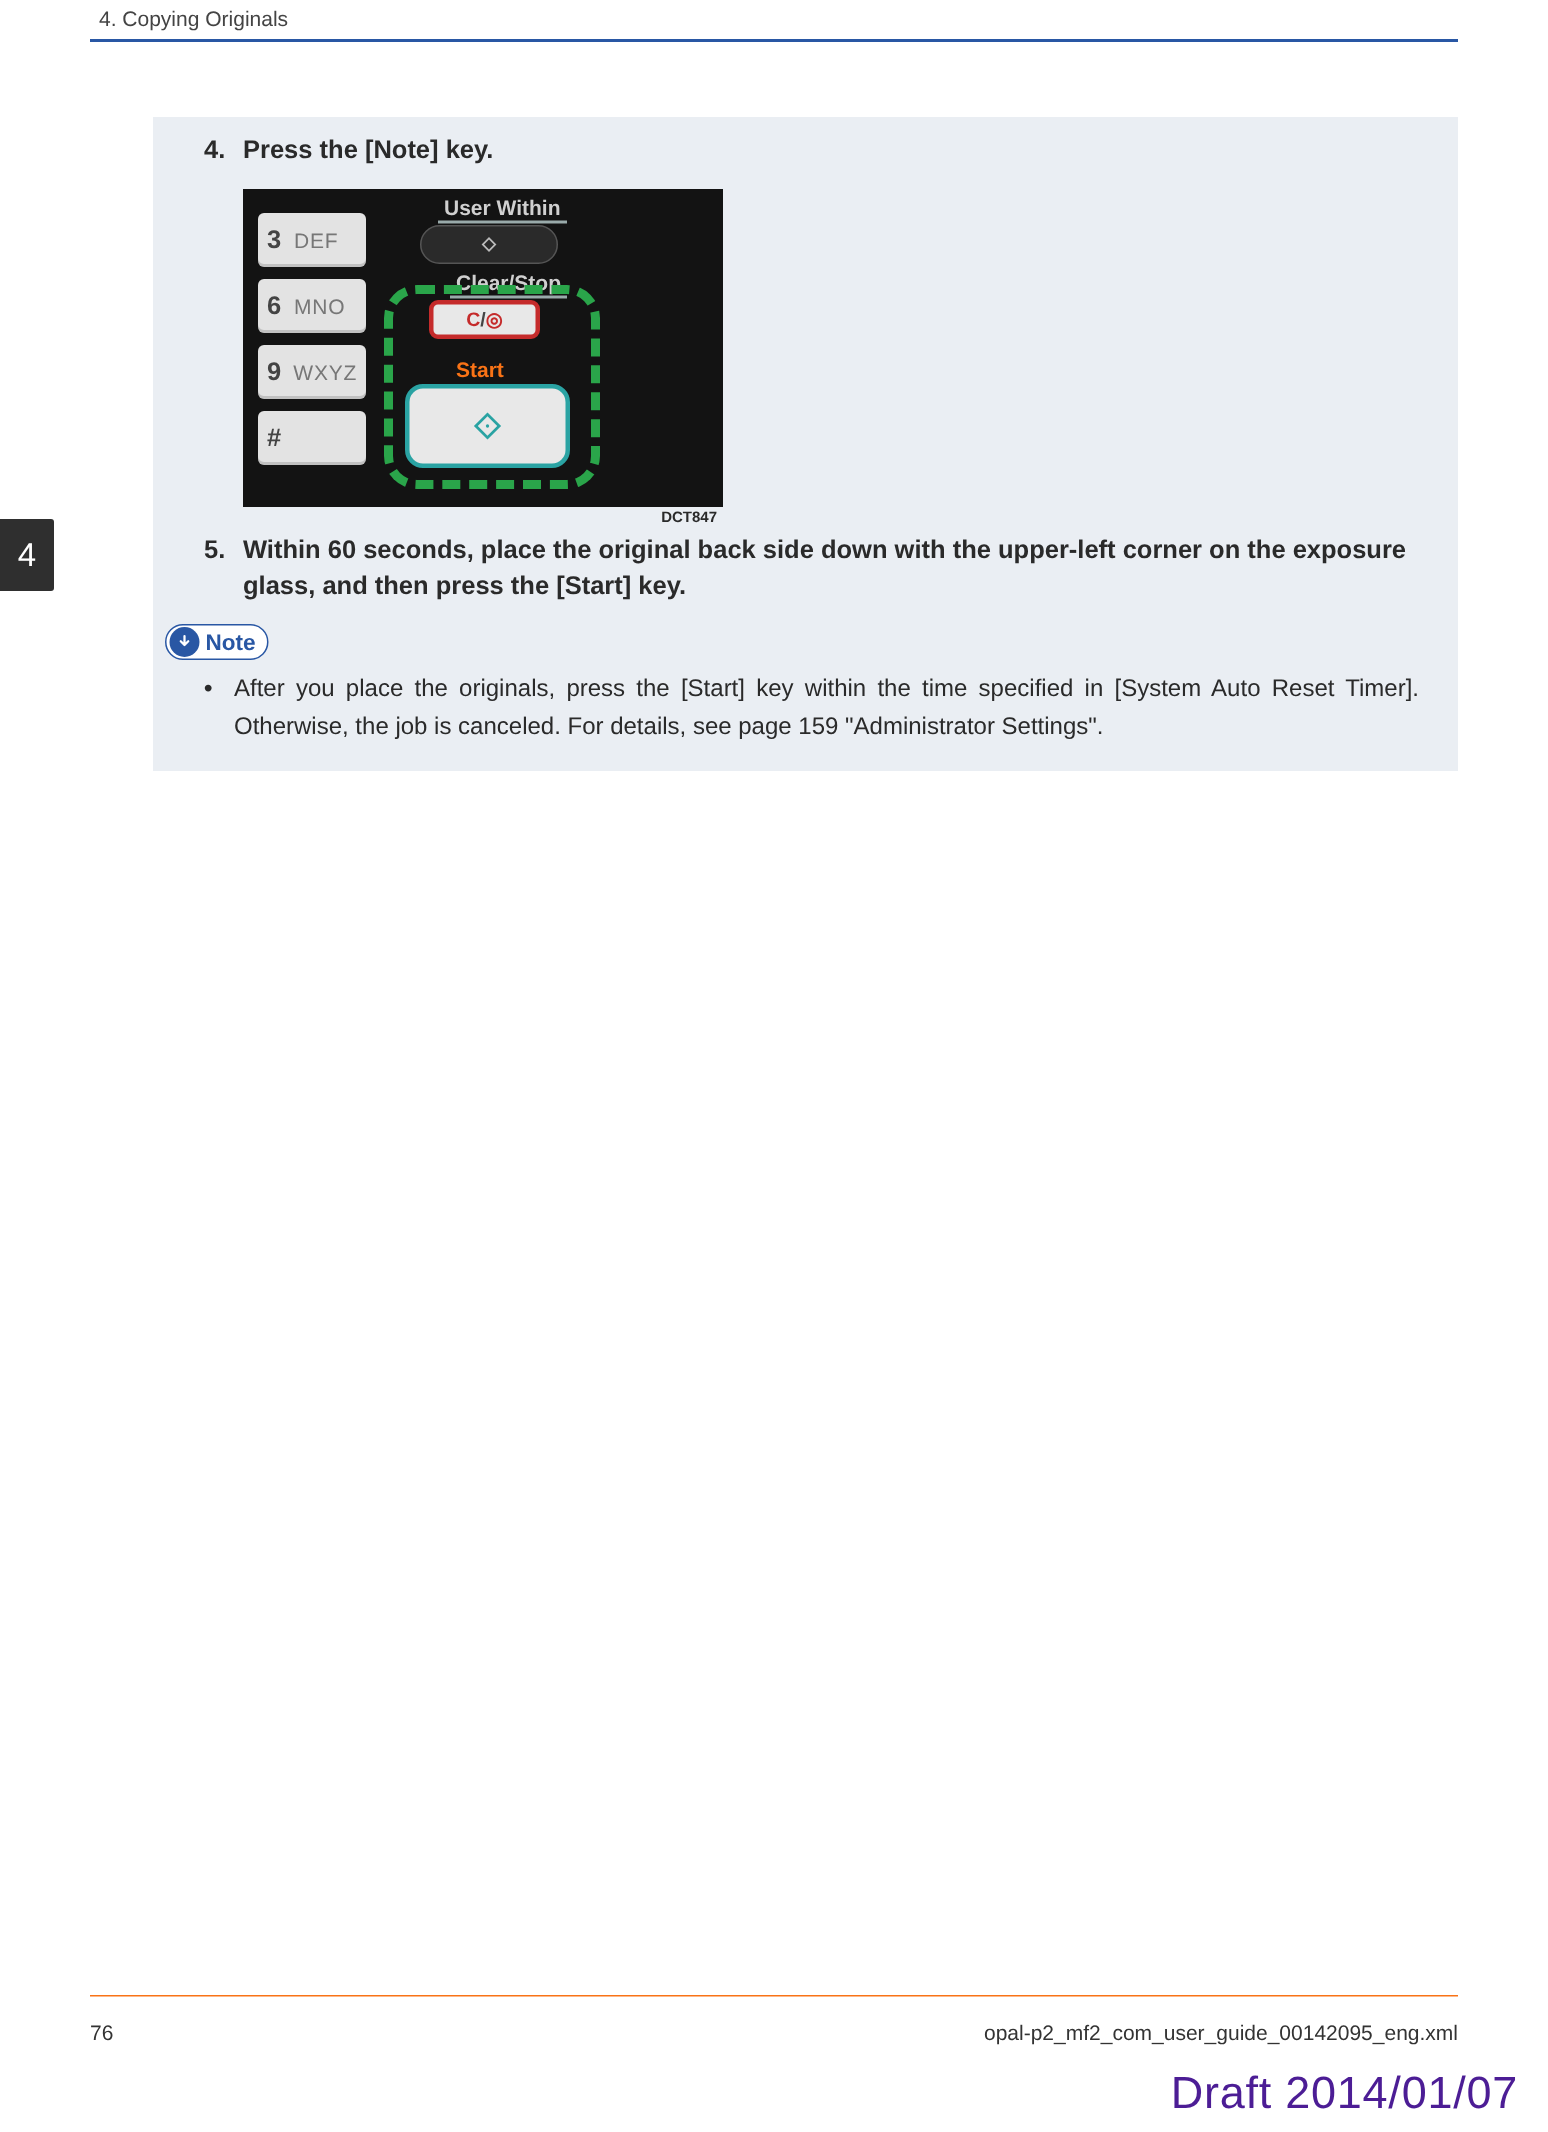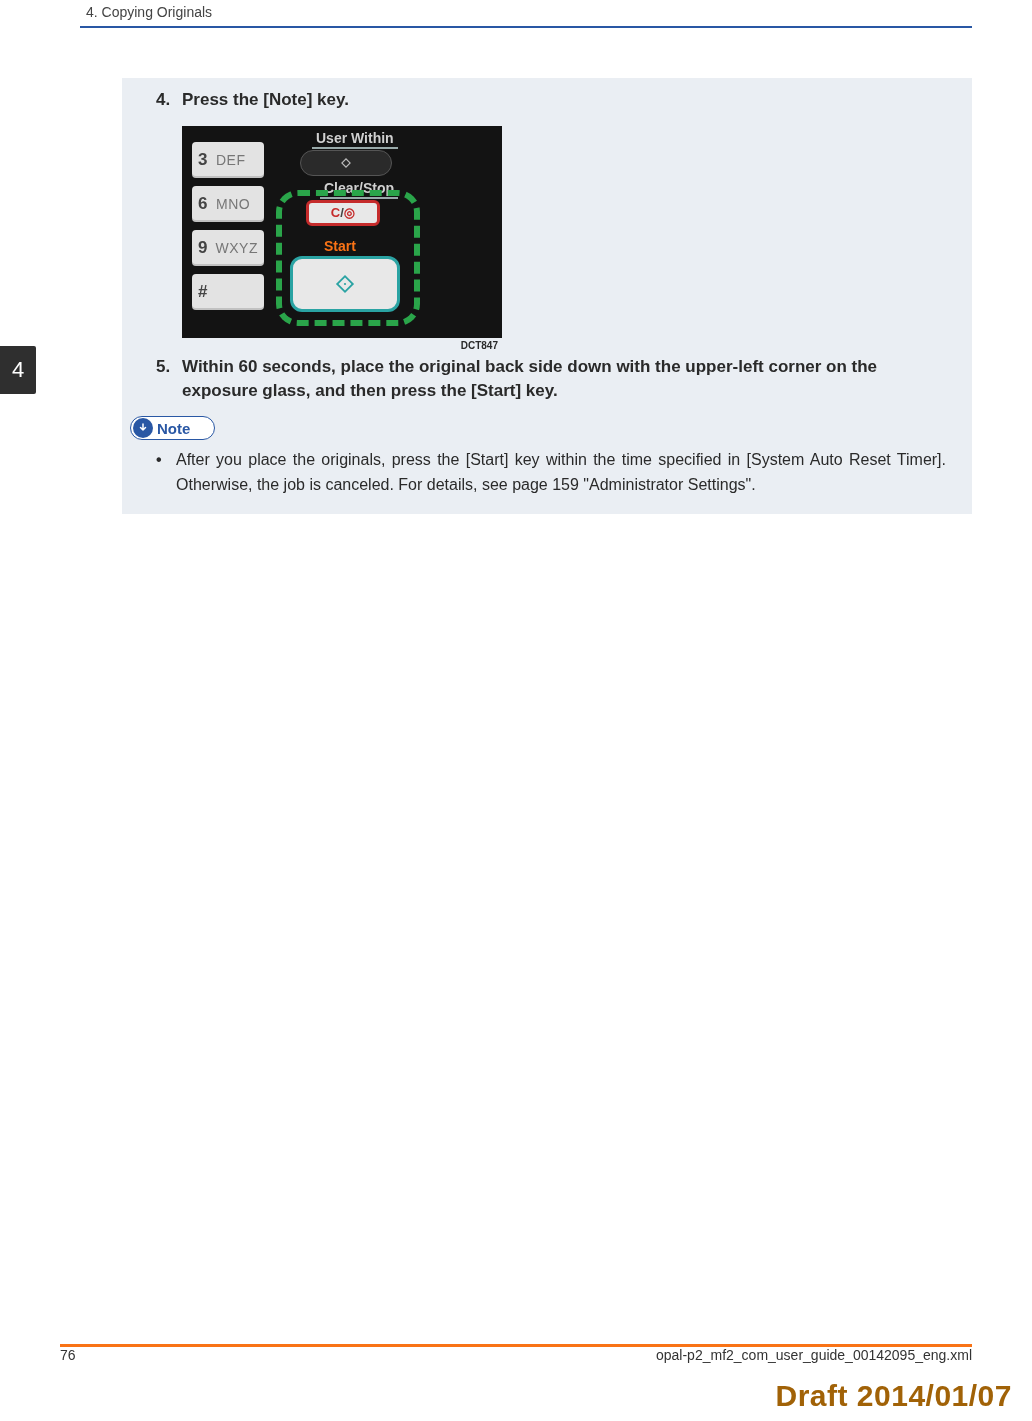"4. Copying Originals" .page { margin-left: 20px -> none }
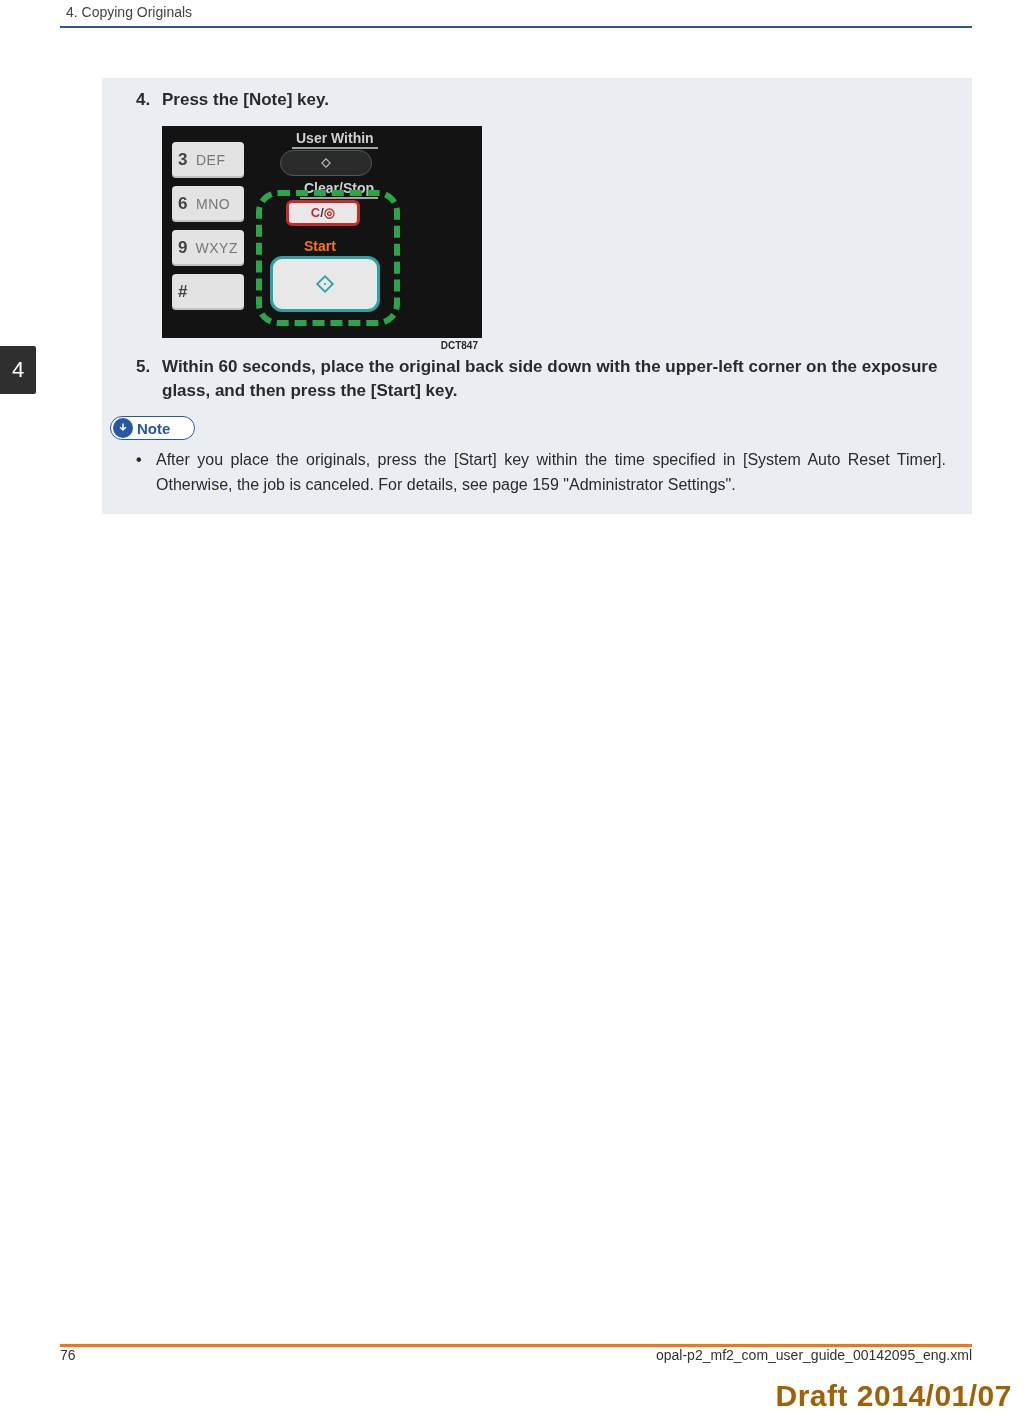"Note" .note-badge { padding: 1px 24px 1px 2px -> 1px 8px 1px 2px }
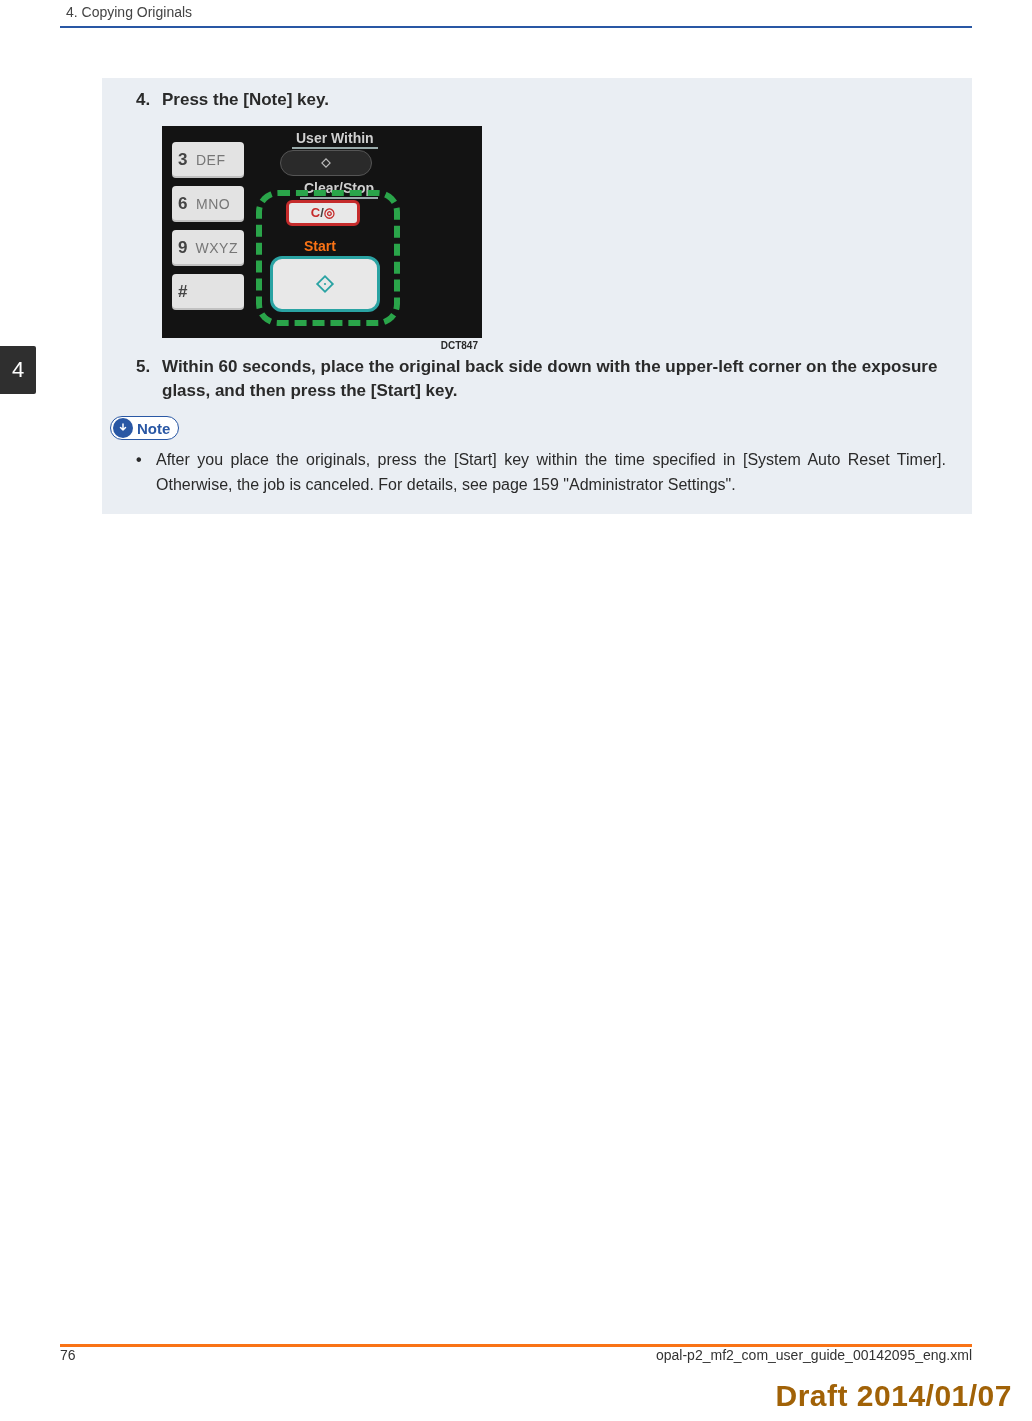"76" .footer { border-top: 3px solid #f97316 -> 1px solid #f97316; padding-top: 0 -> 16px }
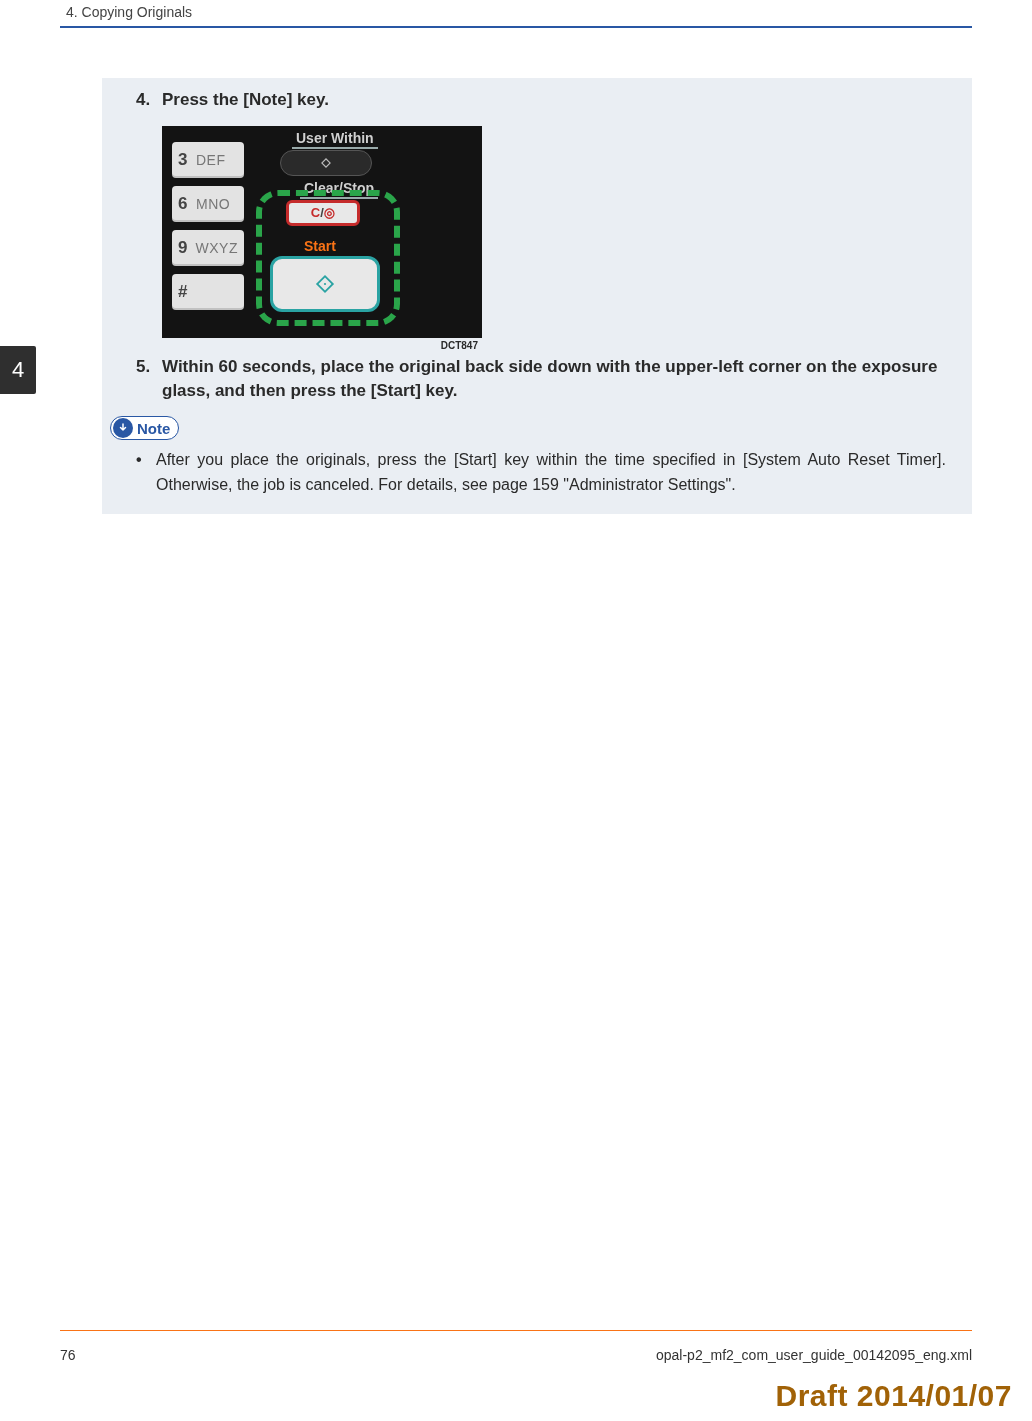"Draft 2014/01/07" .draft { color: #a16207 -> #4c1d95; font-weight: 700 -> 400 }
